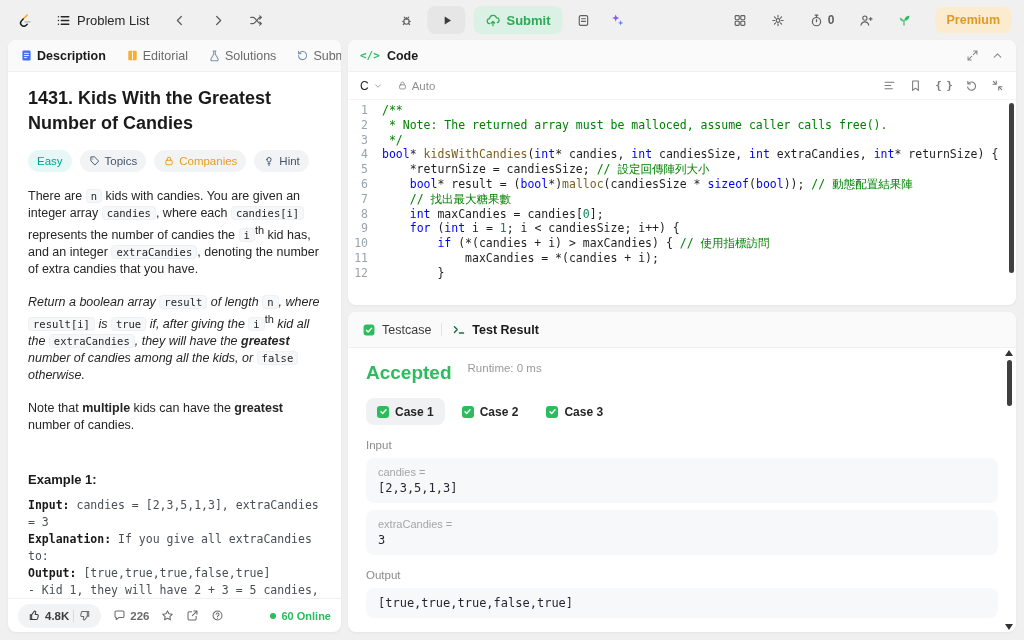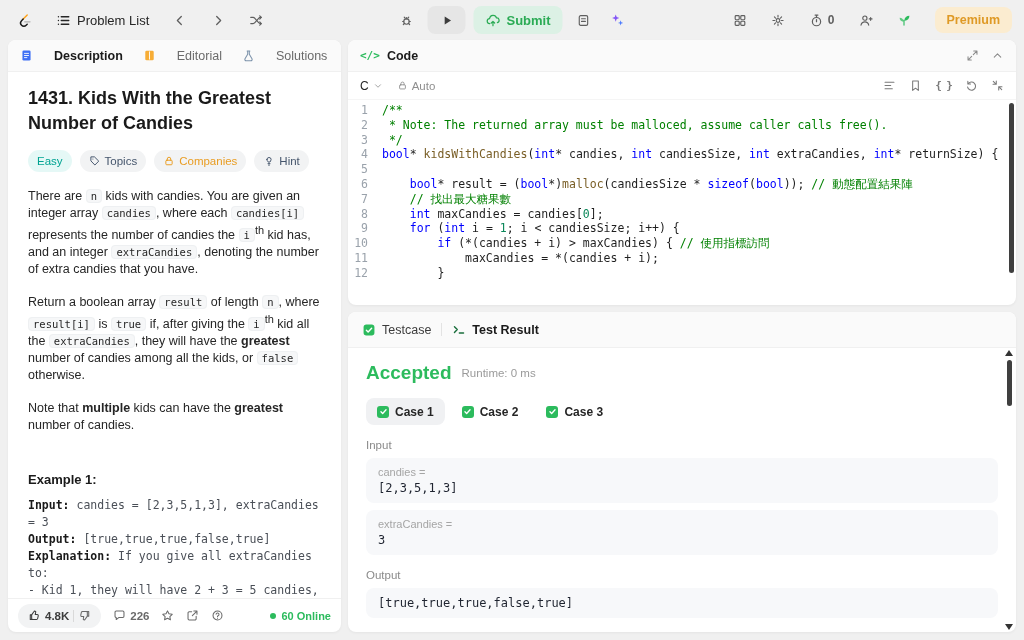"Description" .ptab { gap: 21px -> 4px }
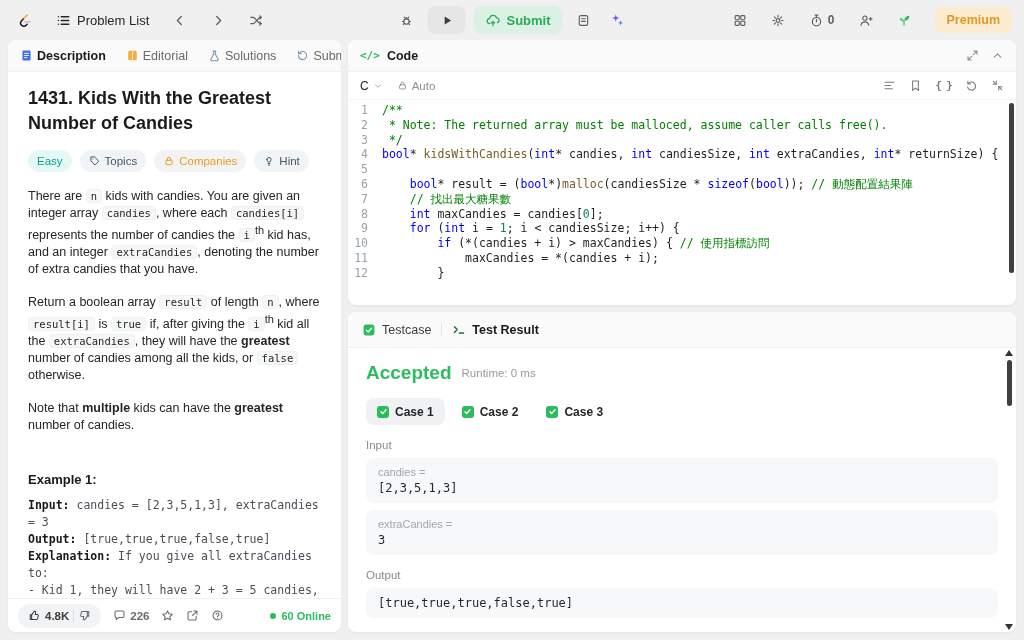"*returnSize = candiesSize; // 設定回傳陣列大小" span.lc { html: none -> <span><span> *returnSize = candiesSize; </span><span>// 設定回傳陣列大小</span></span> }
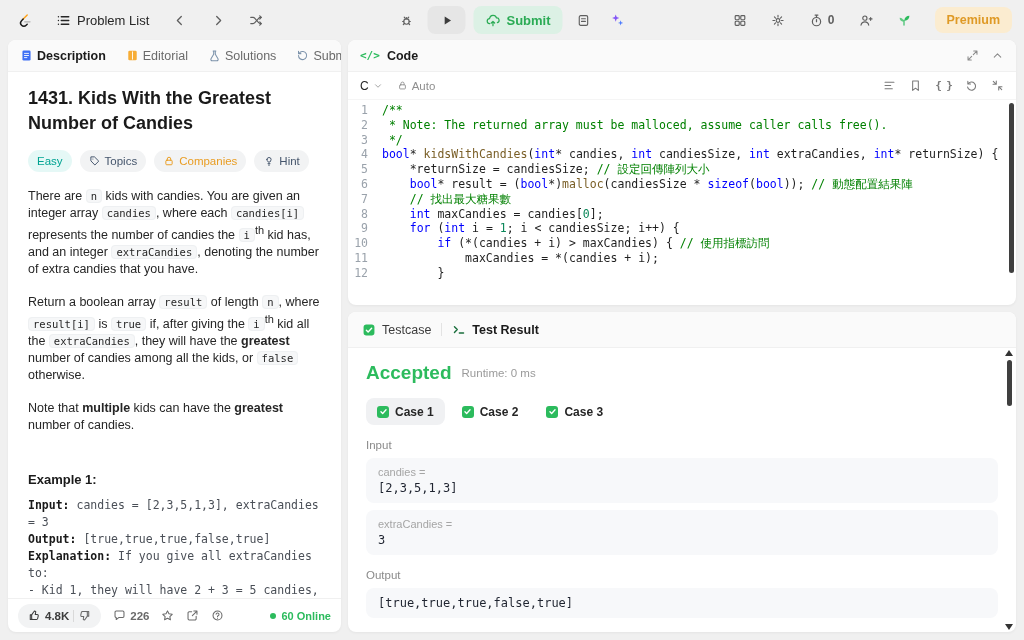"Return a boolean array" .para .ital { font-style: none -> italic }
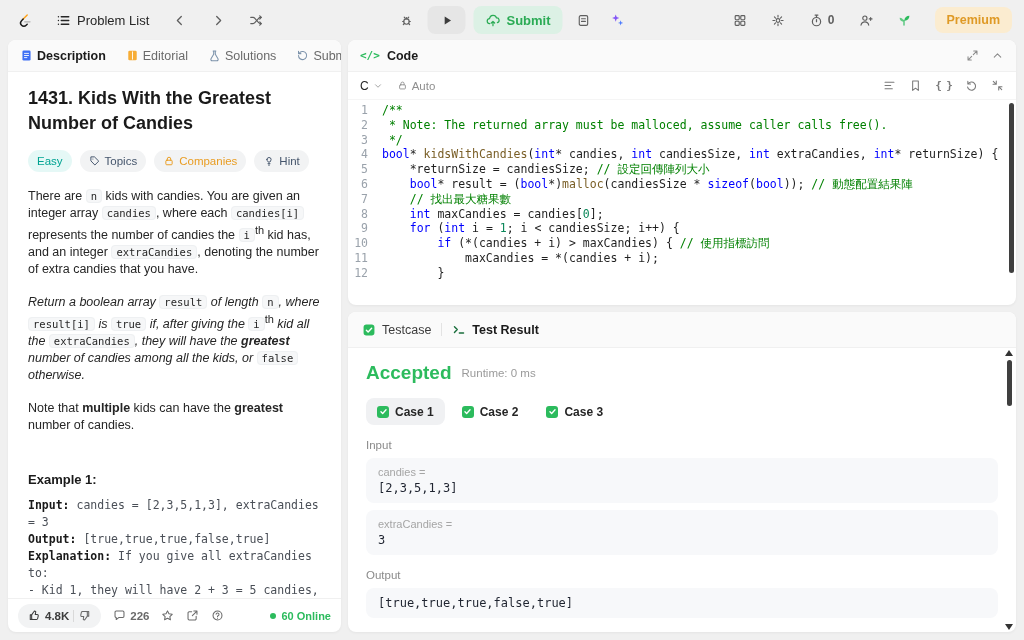"Accepted" .verdict-row { align-items: center -> flex-start; gap: 10px -> 16px }
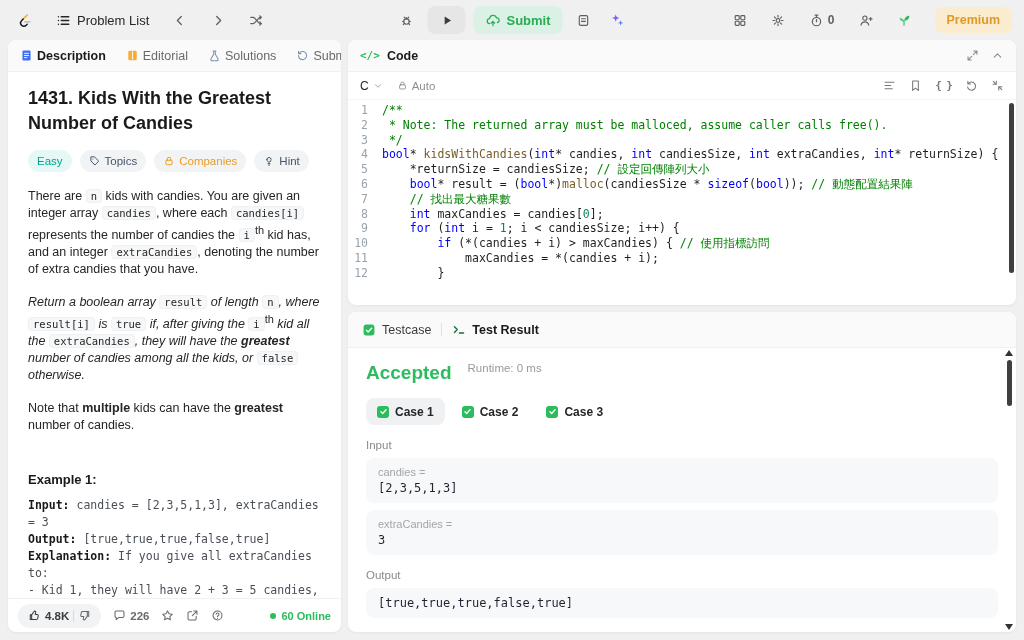"Output: [true,true,true,false,true]" div { order: before "Explanation: If you give all" -> after "Explanation: If you give all" }
